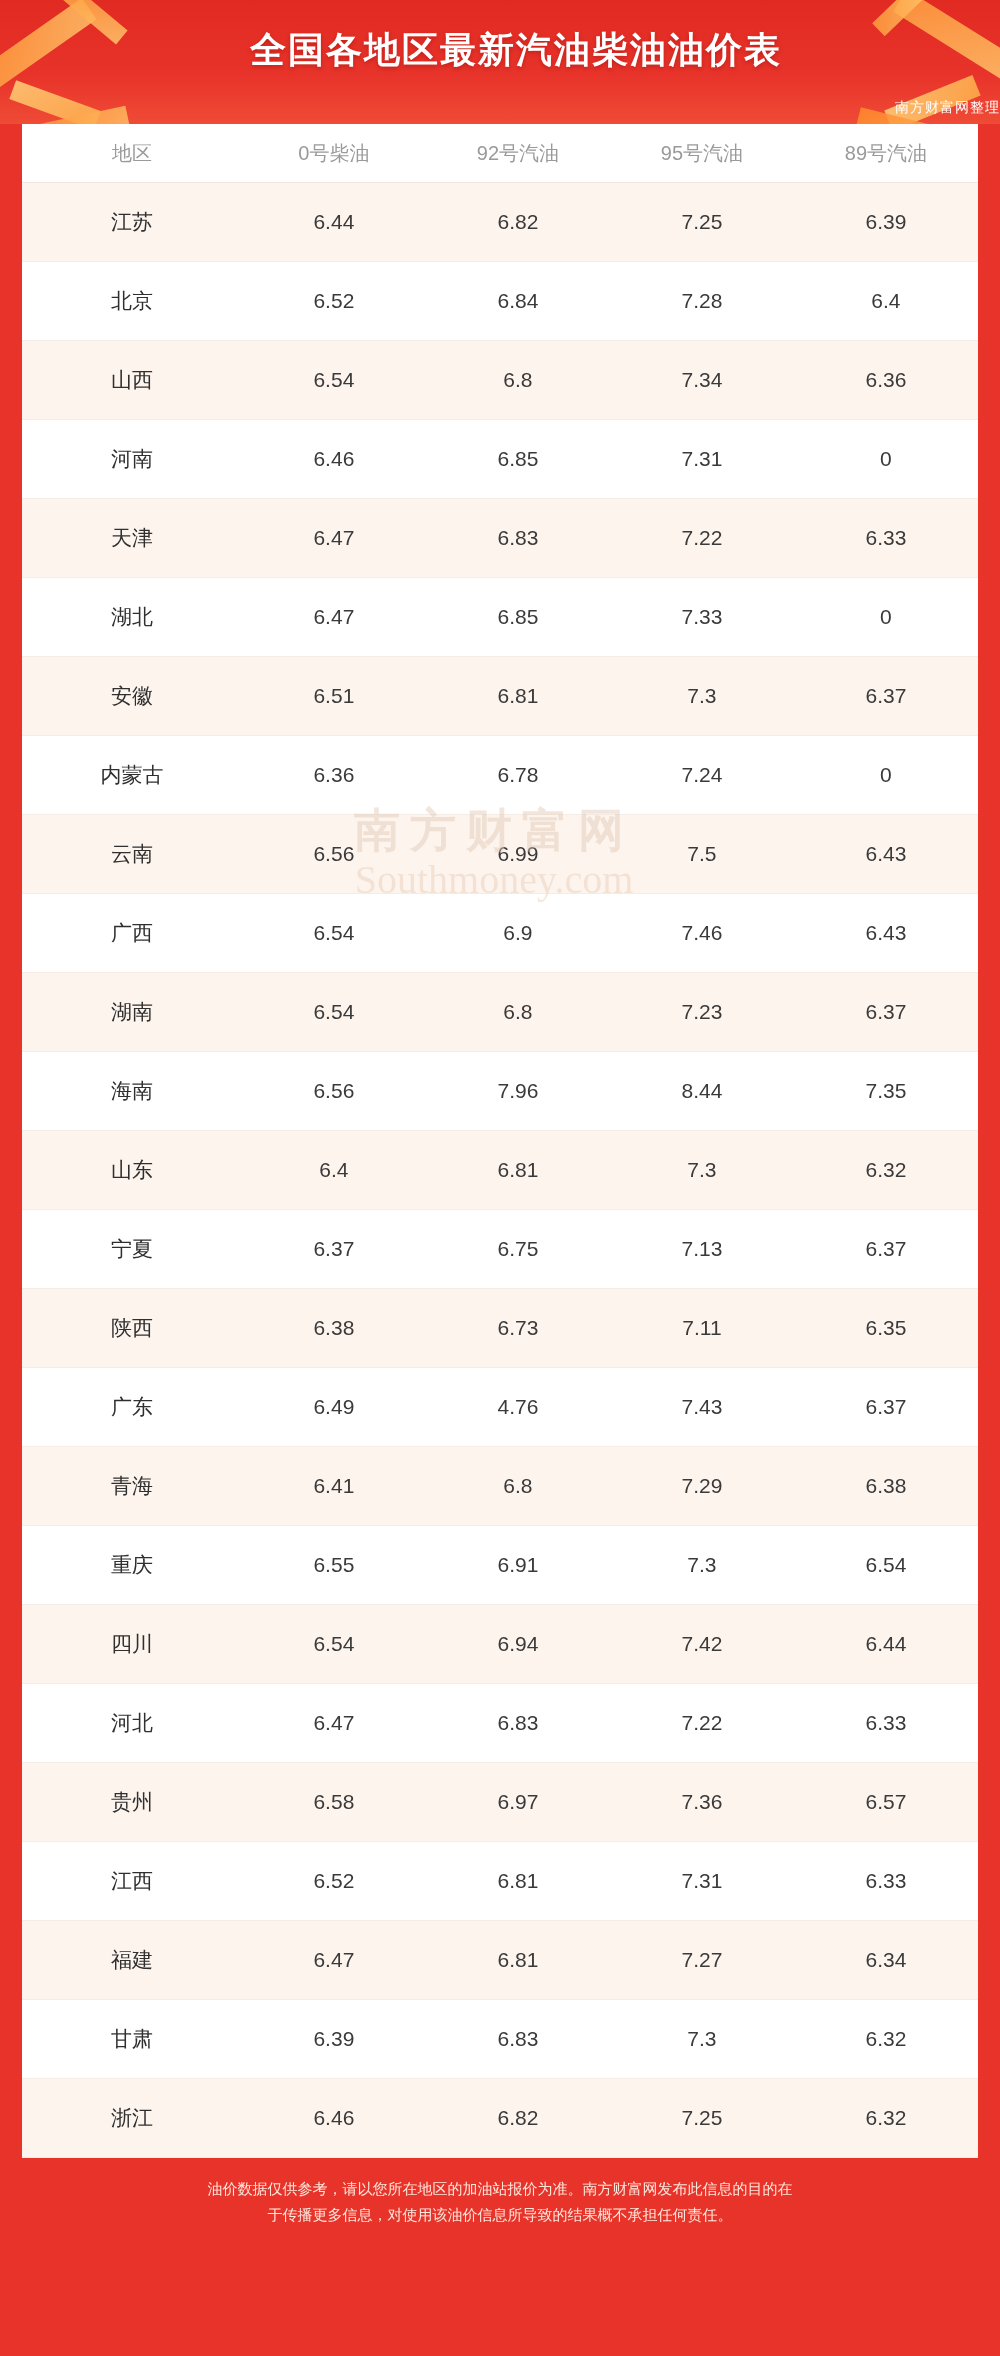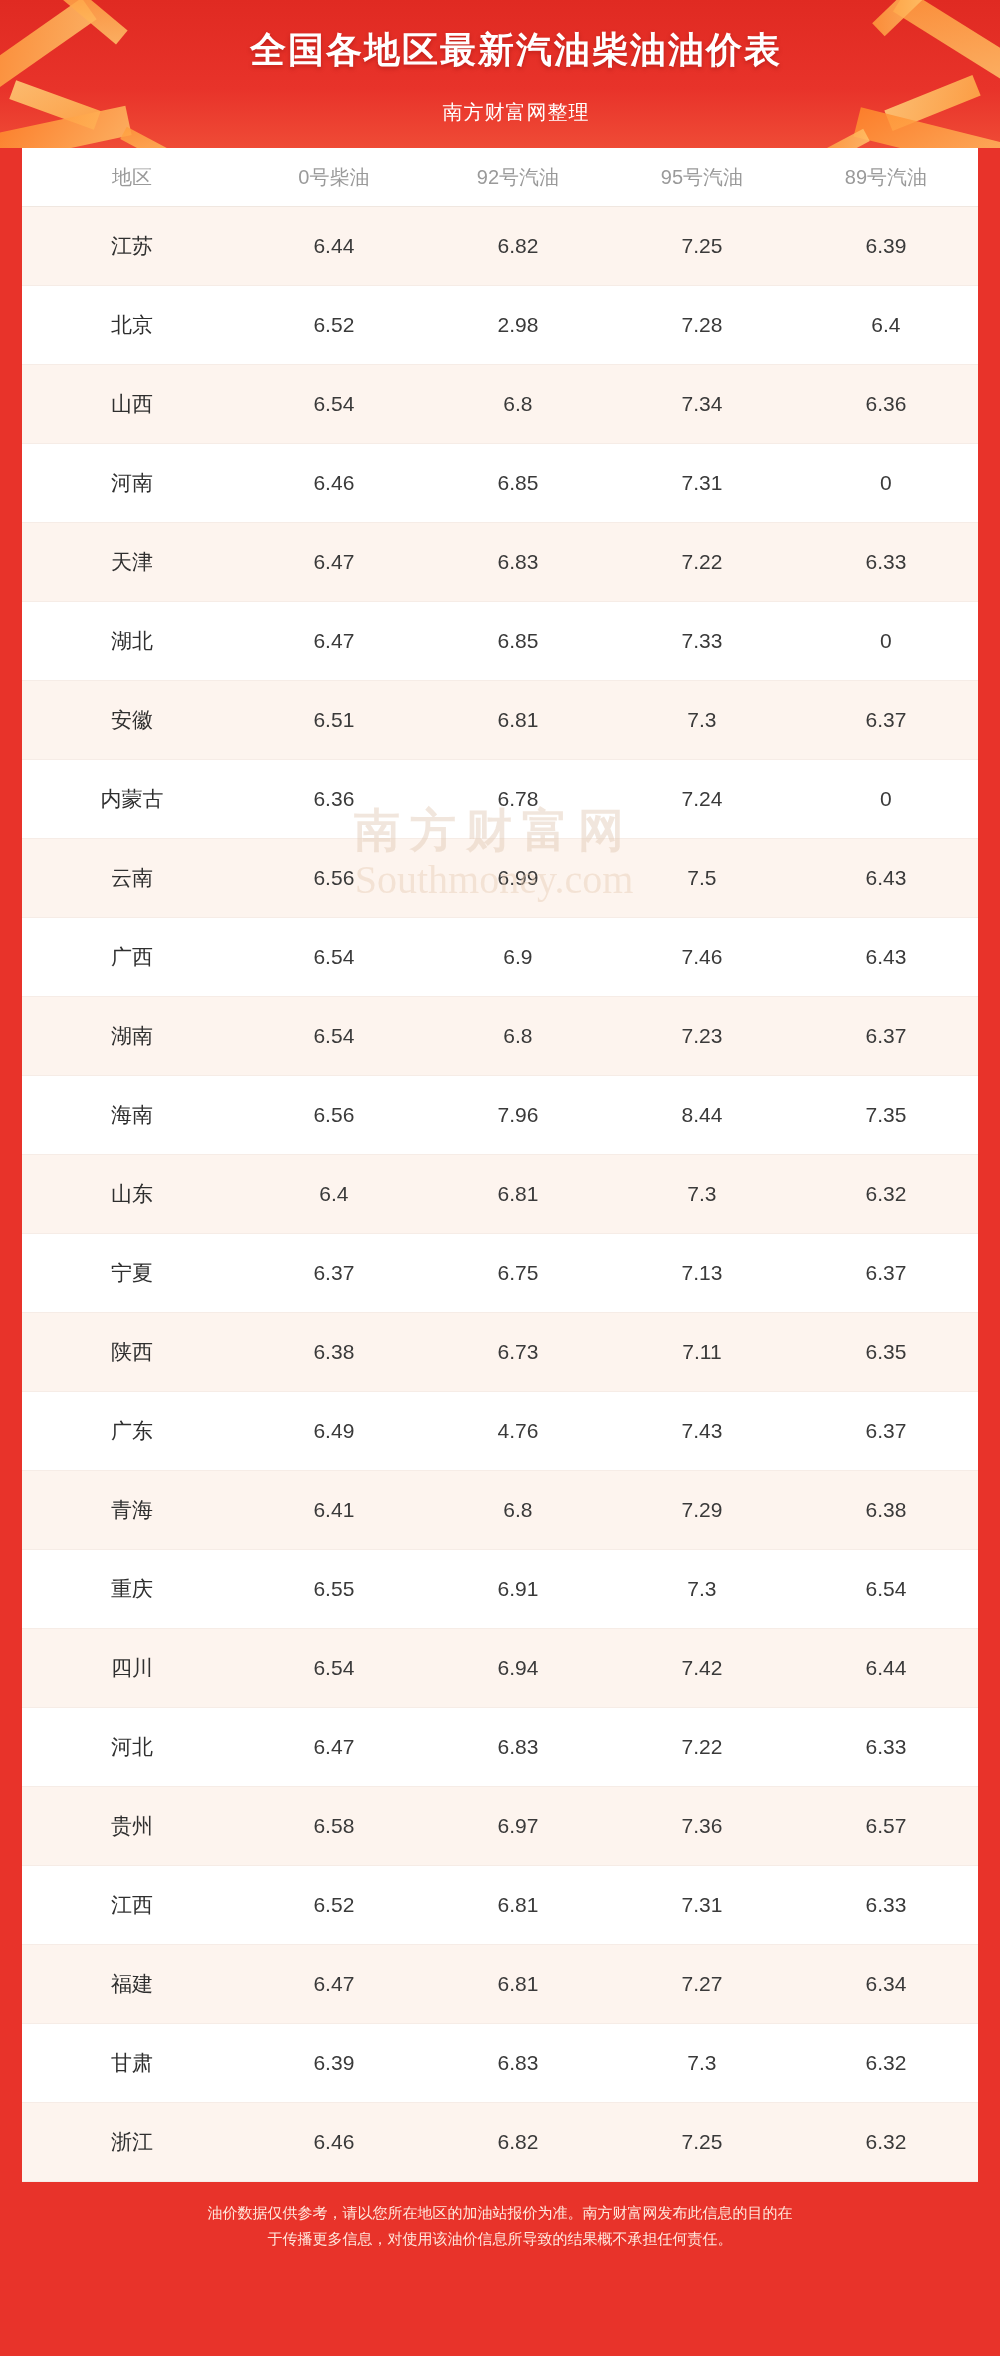"全国各地区最新汽油柴油油价表" .header { height: 148px -> 124px }
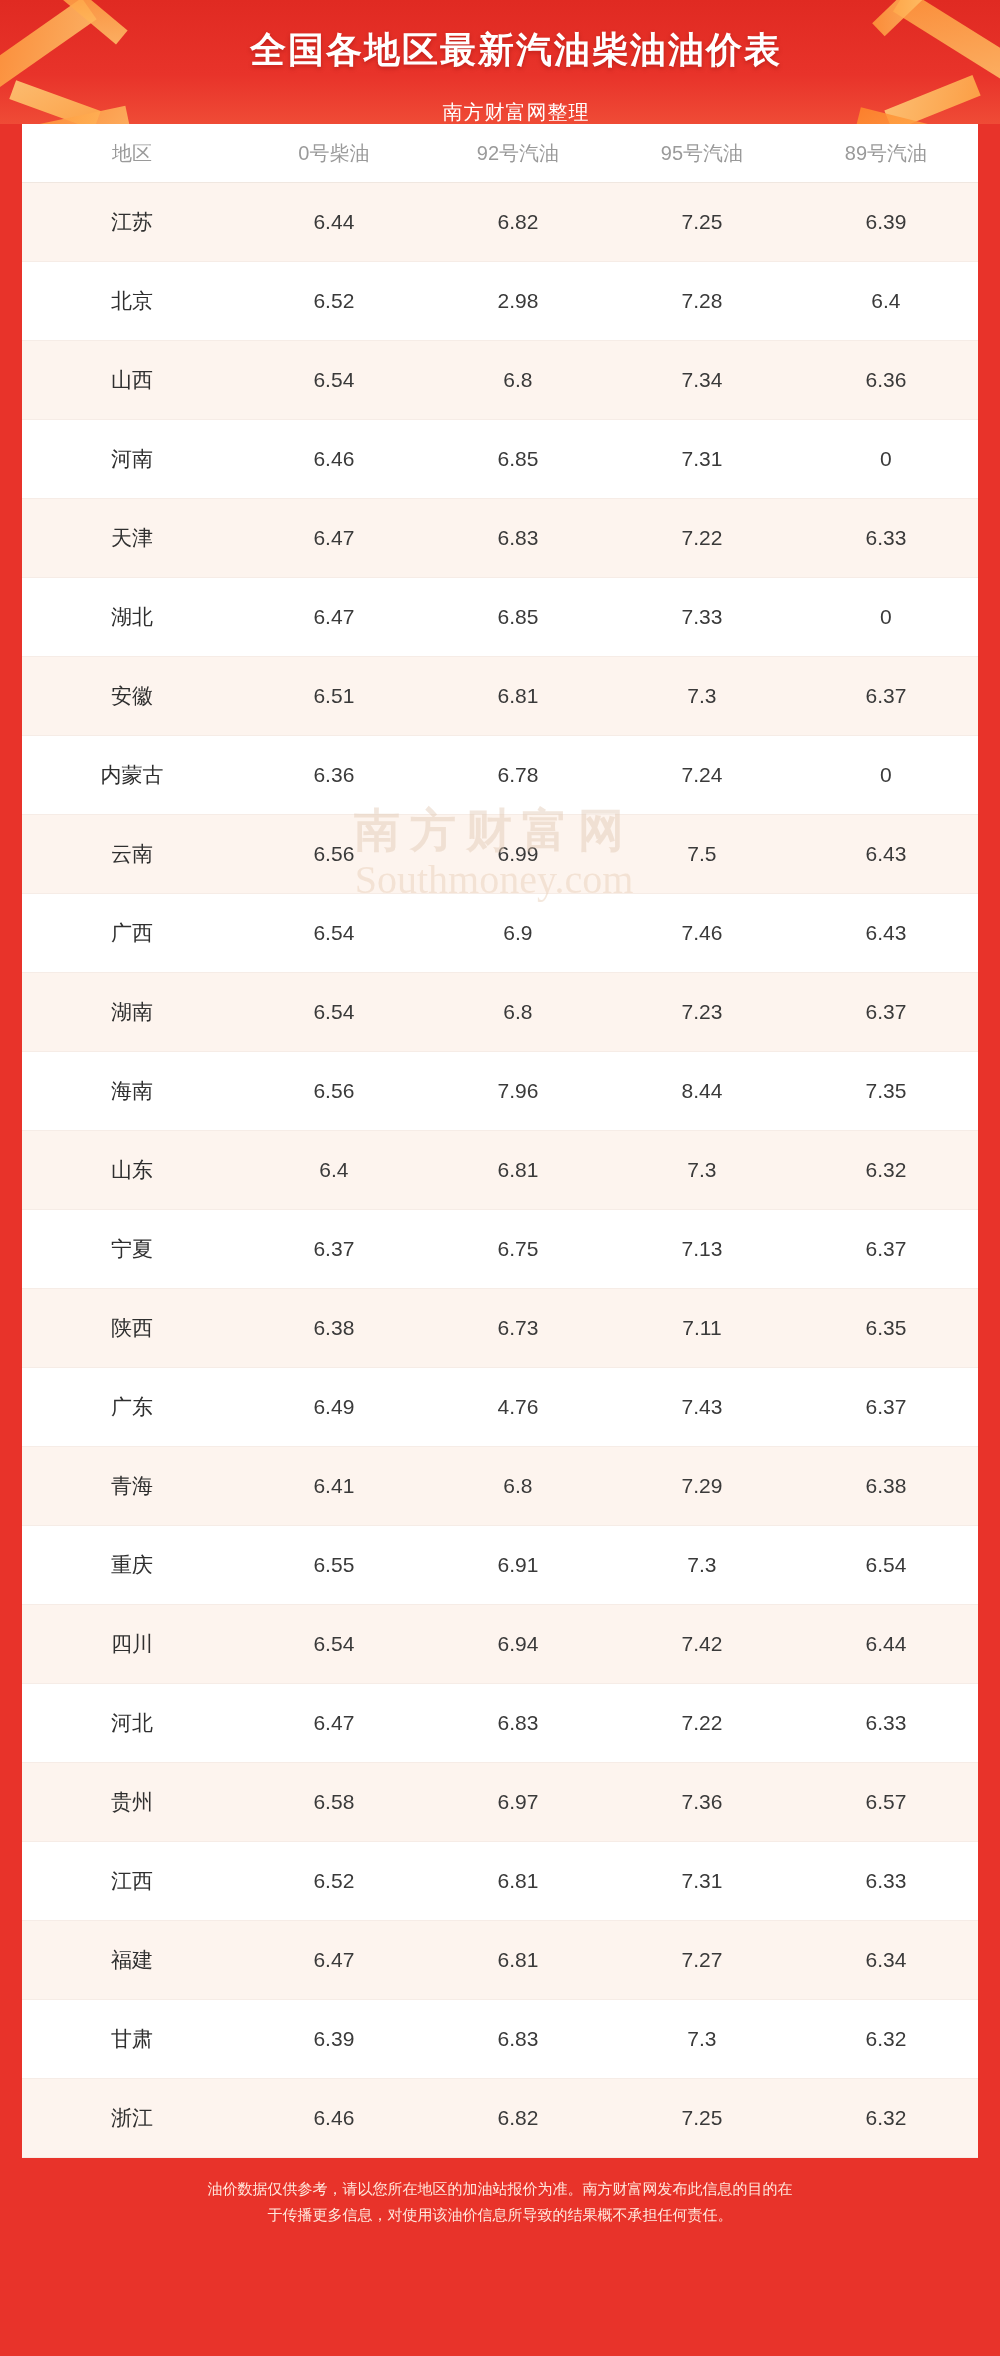"南方财富网整理" .subtitle { font-size: 20px -> 14px; text-align: center -> right }
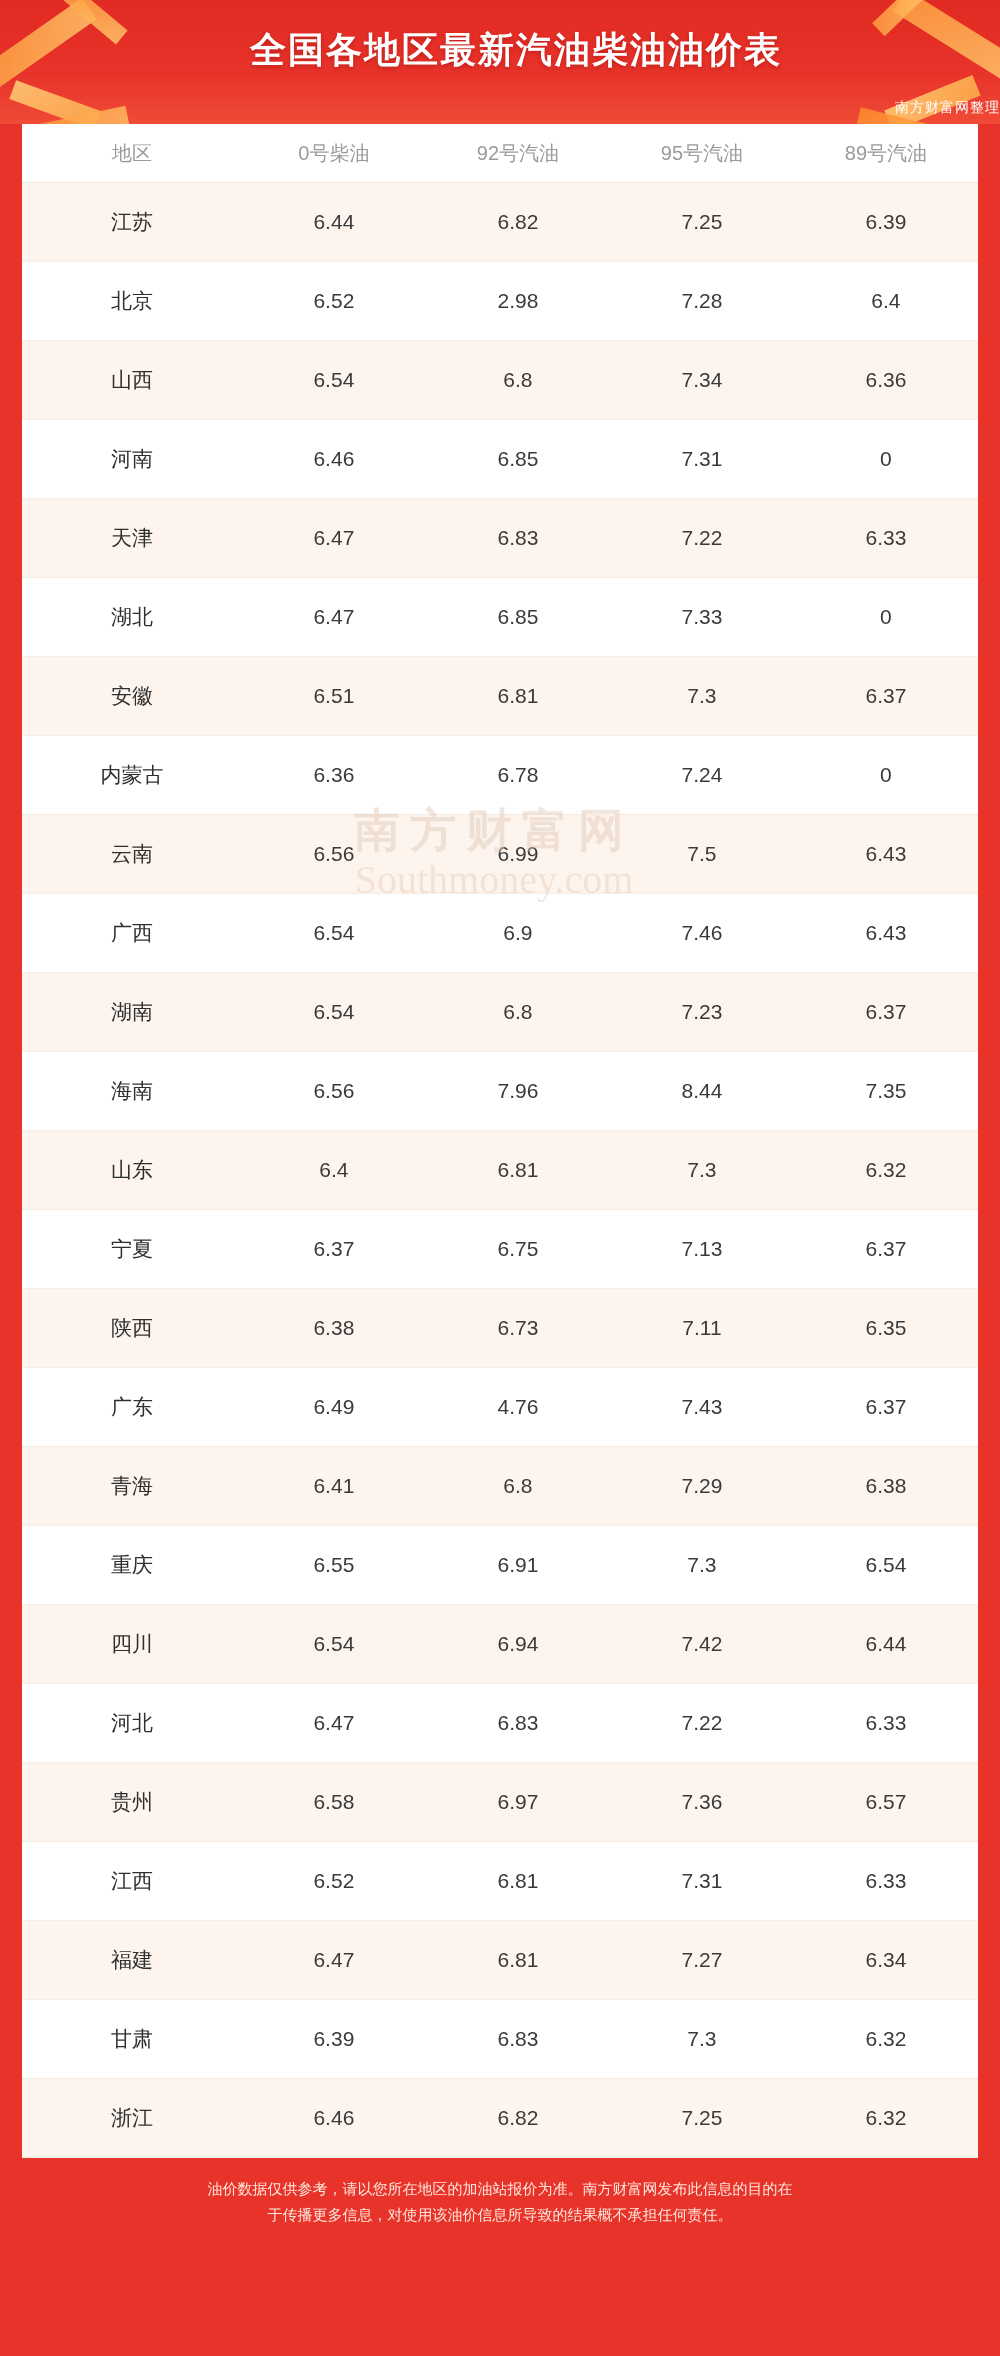"2.98" td { text: 2.98 -> 6.84 }
